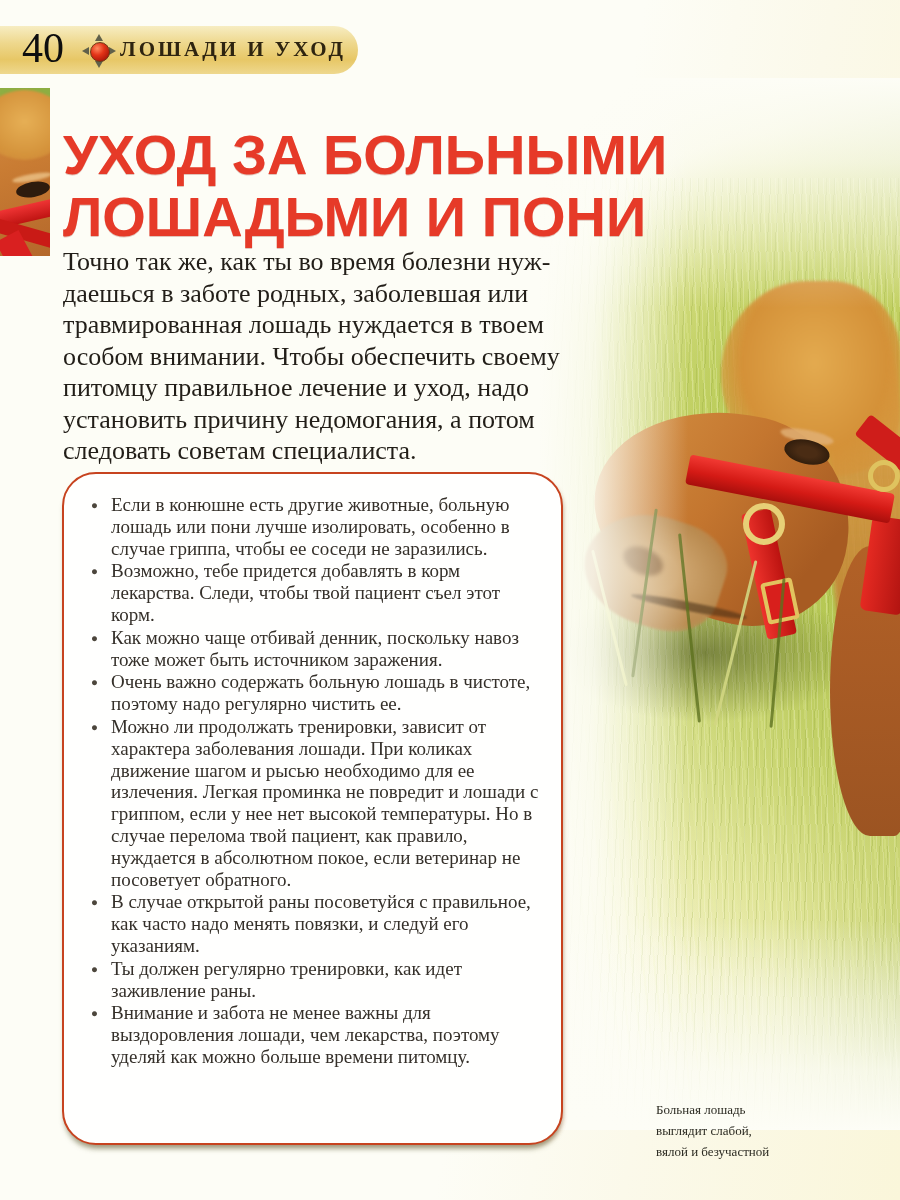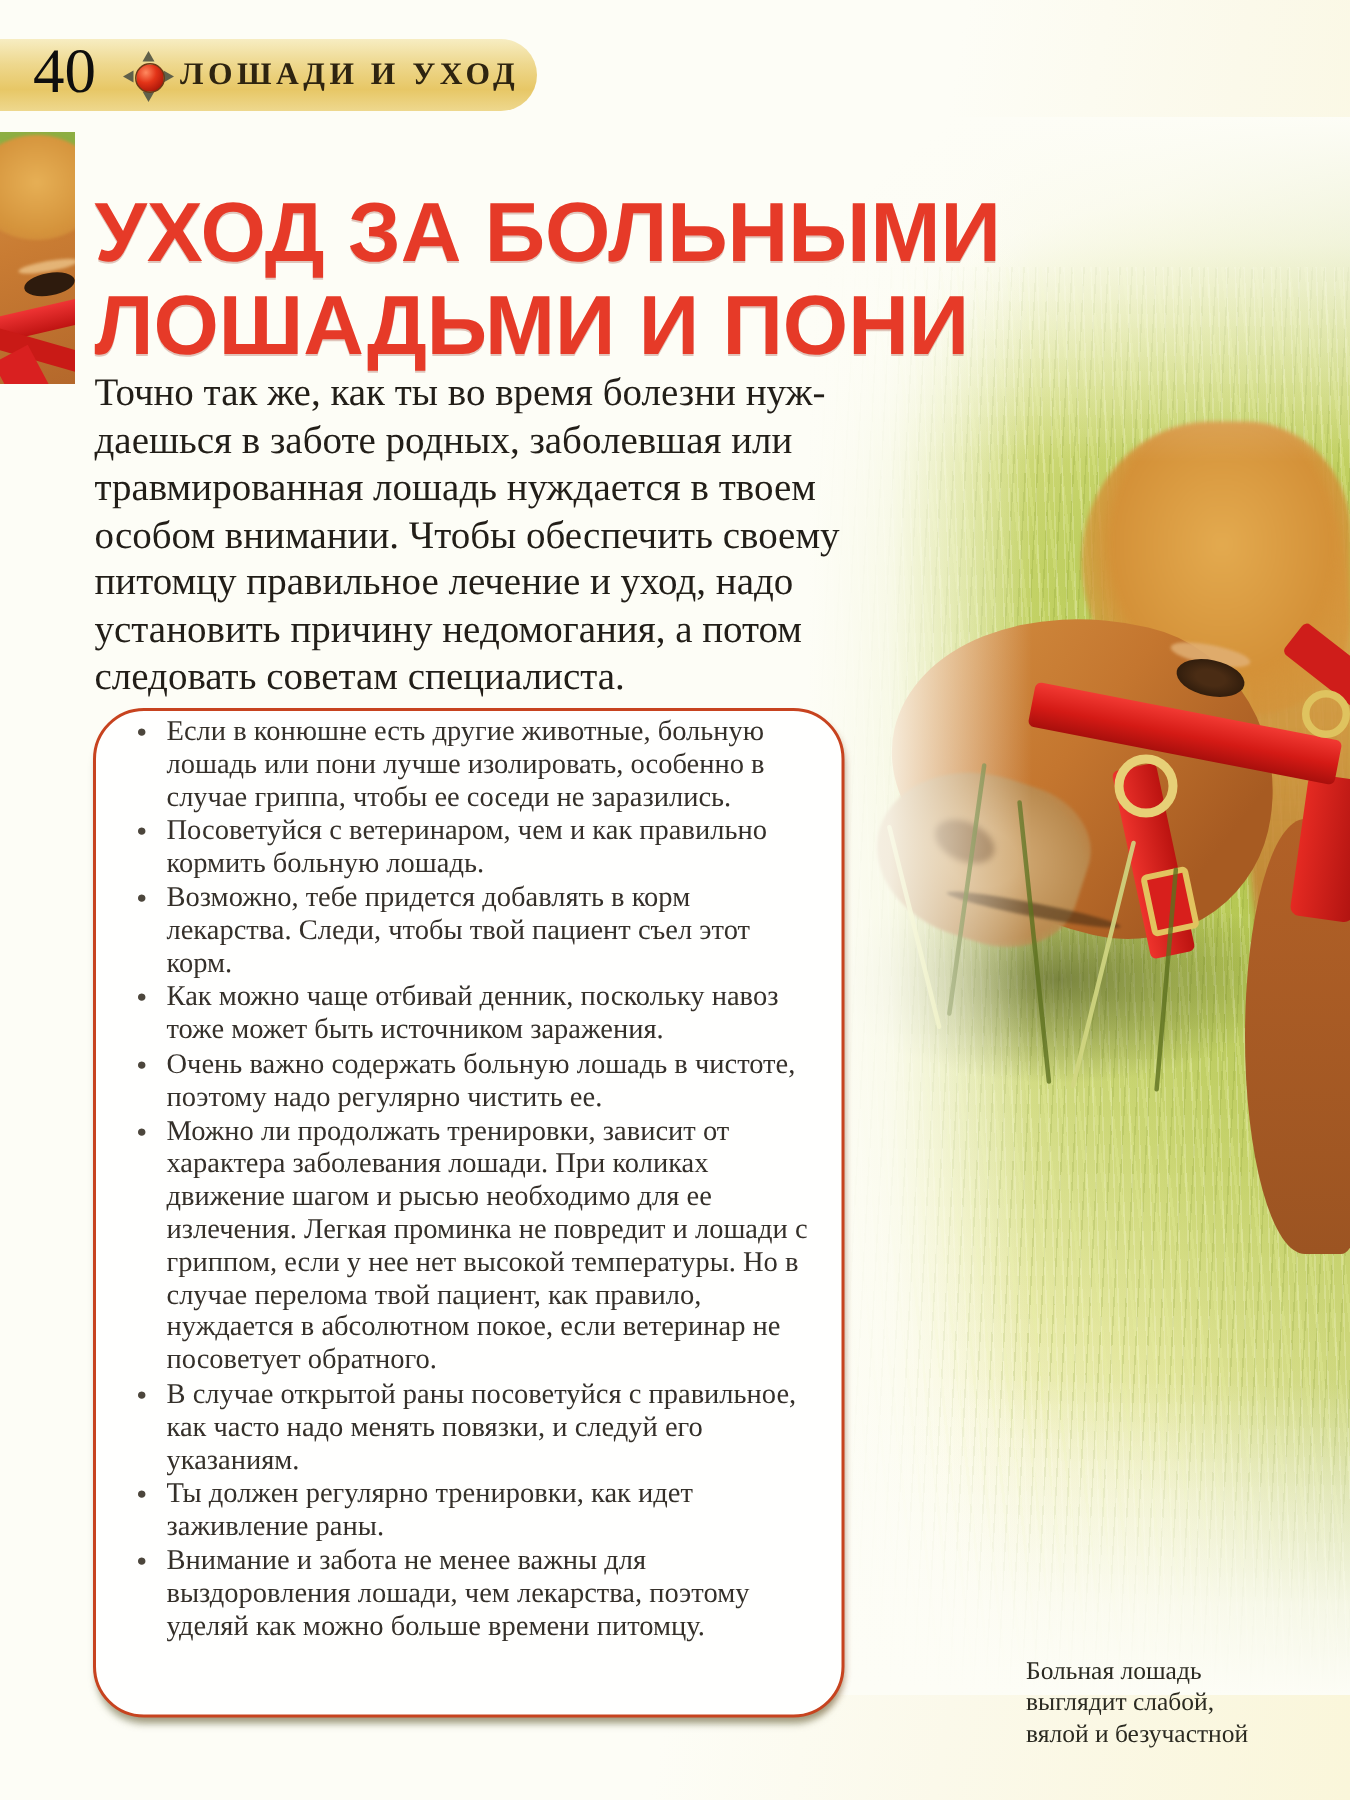"Если в конюшне есть другие" .tips-box { padding: 3px 14px 14px 26px -> 20px 14px 14px 26px }
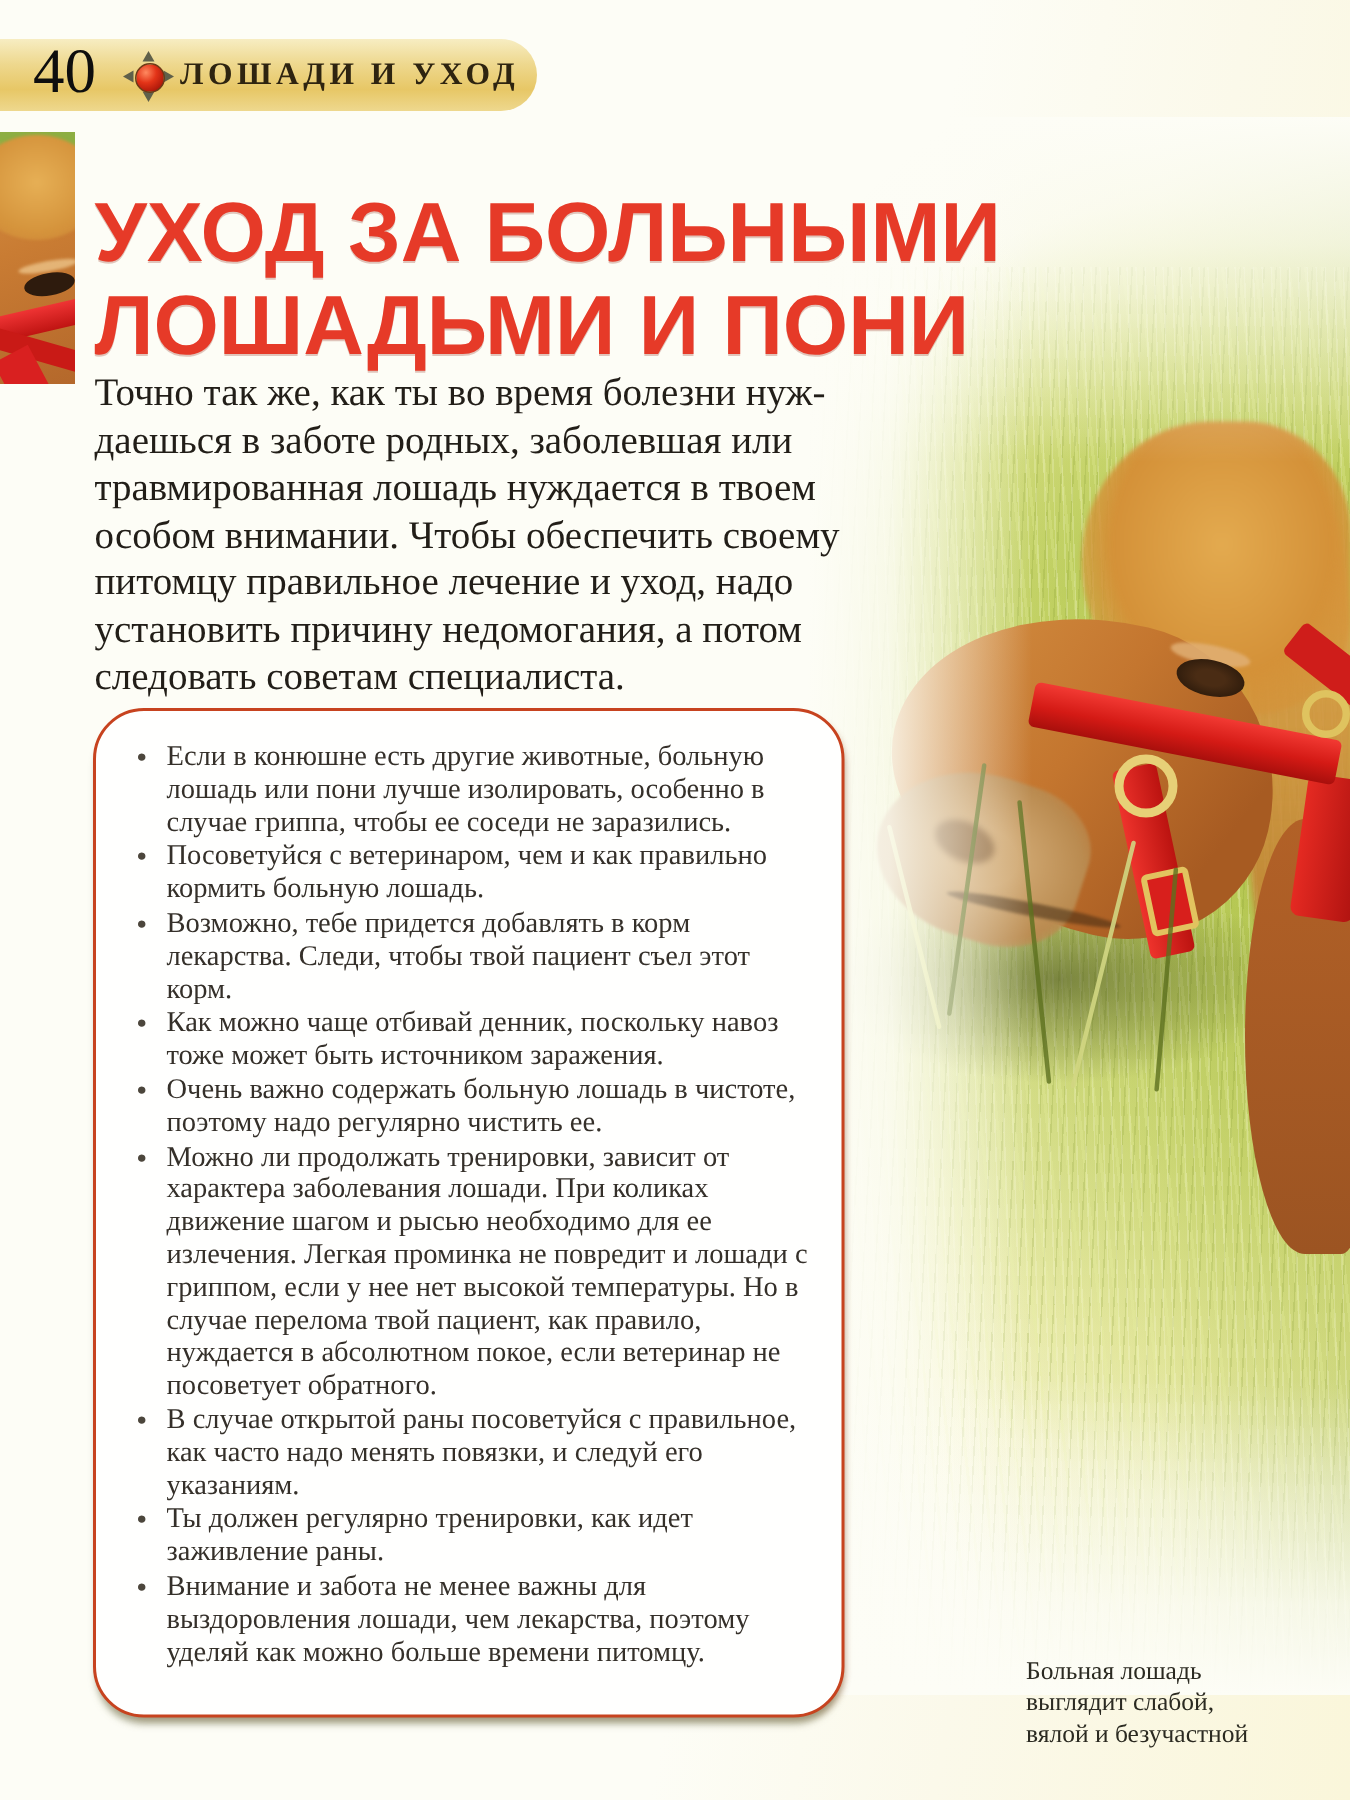"Посоветуйся с ветеринаром, чем и" li { html: <li>Посоветуйся с ветеринаром, чем и как правильно кормить больную лошадь.</li> -> none }
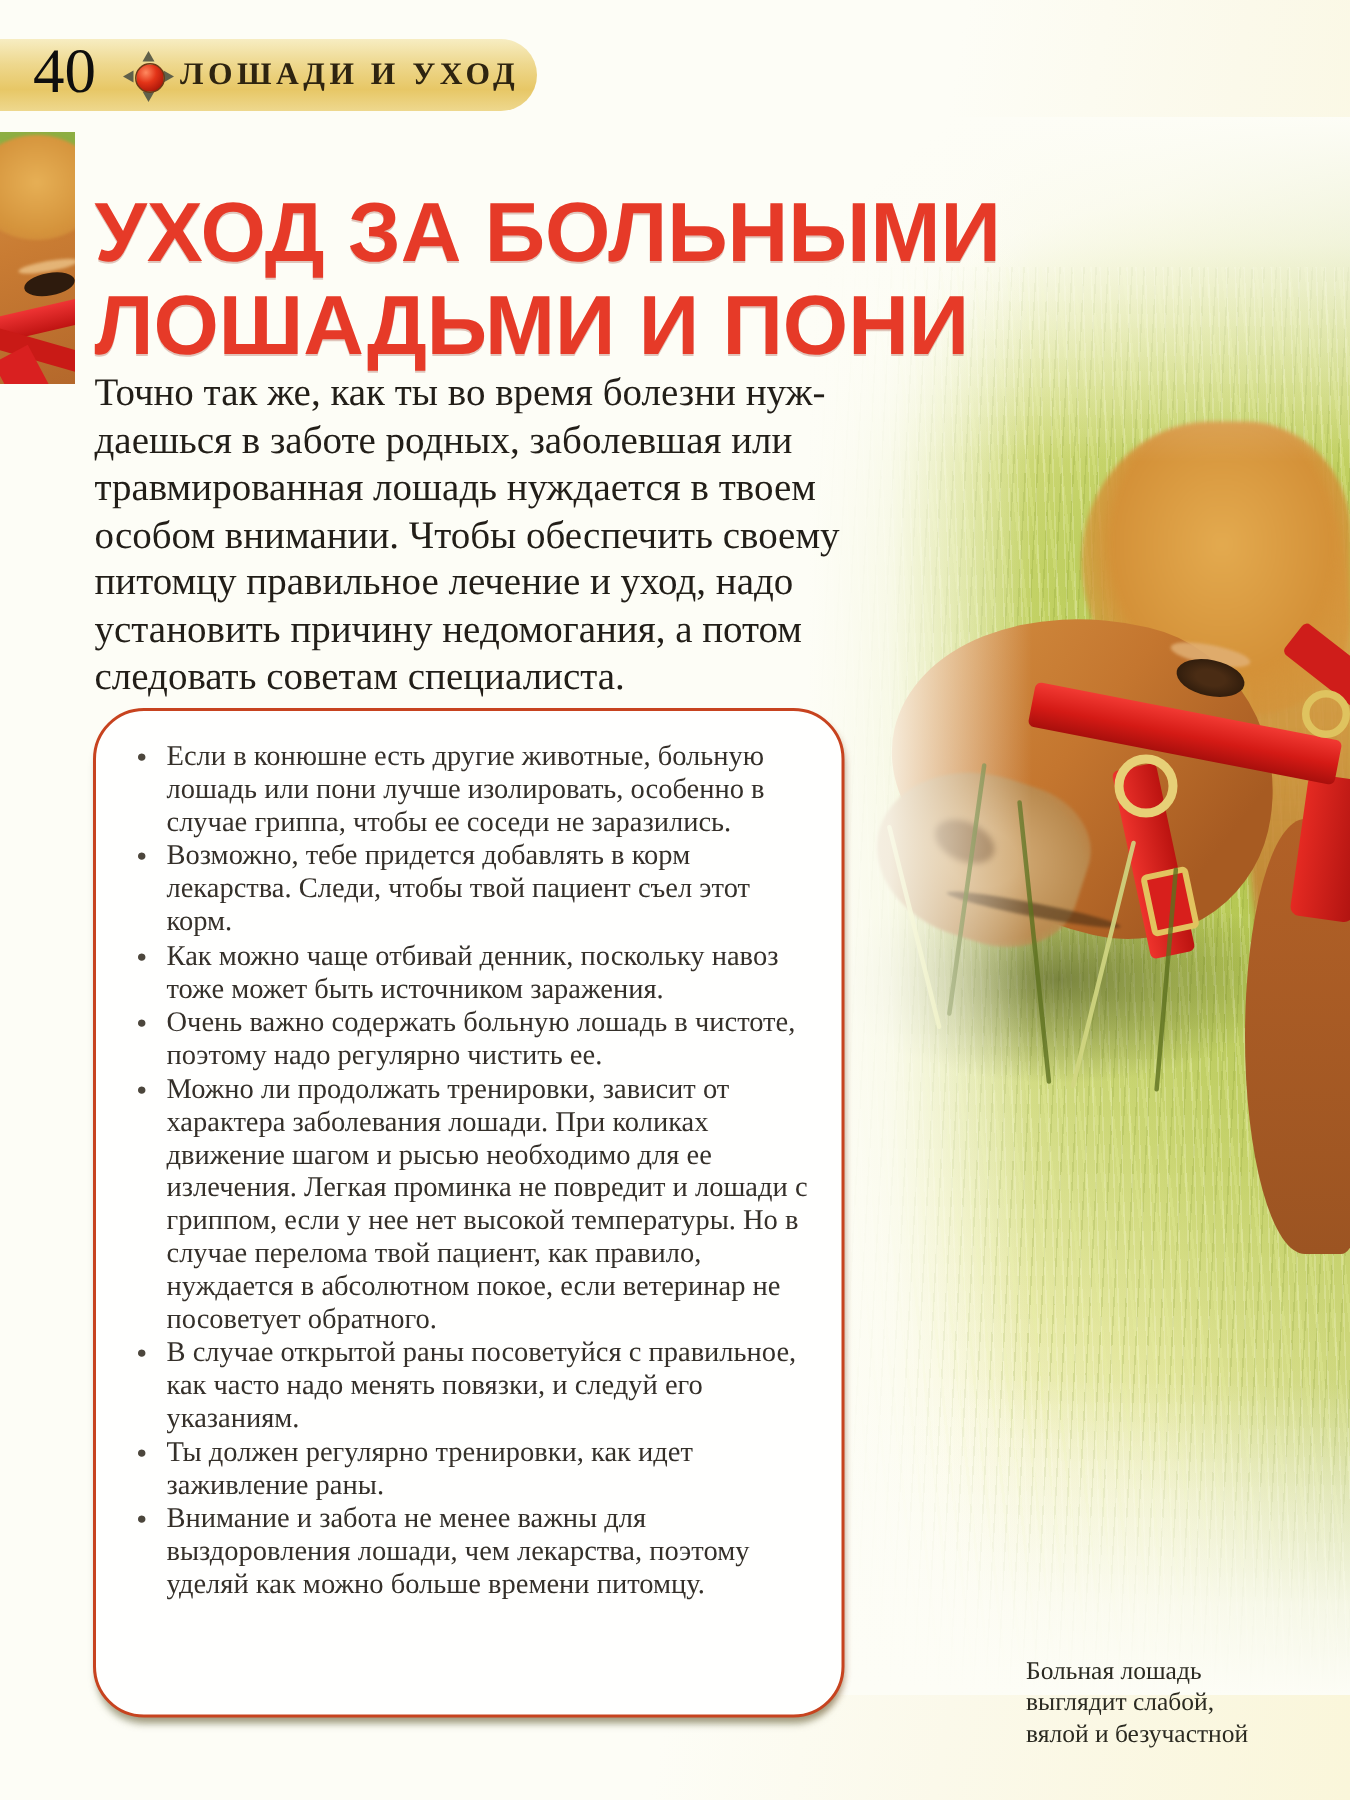"Больная лошадь" .caption { font-size: 17px -> 13px; left: 684px -> 656px }
